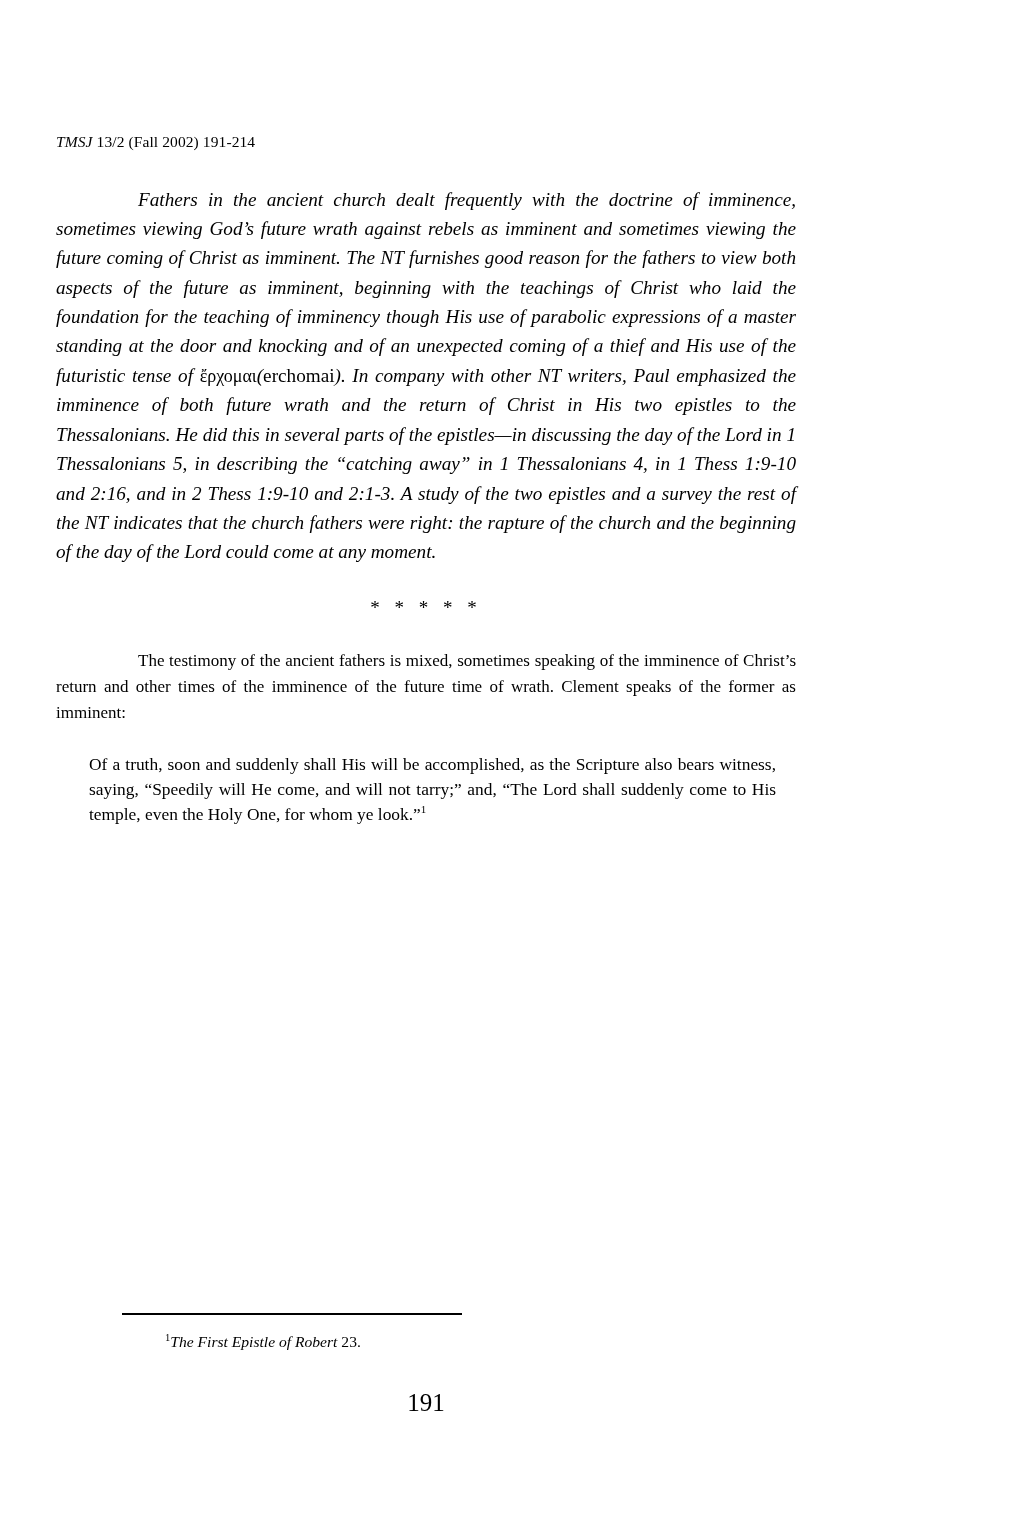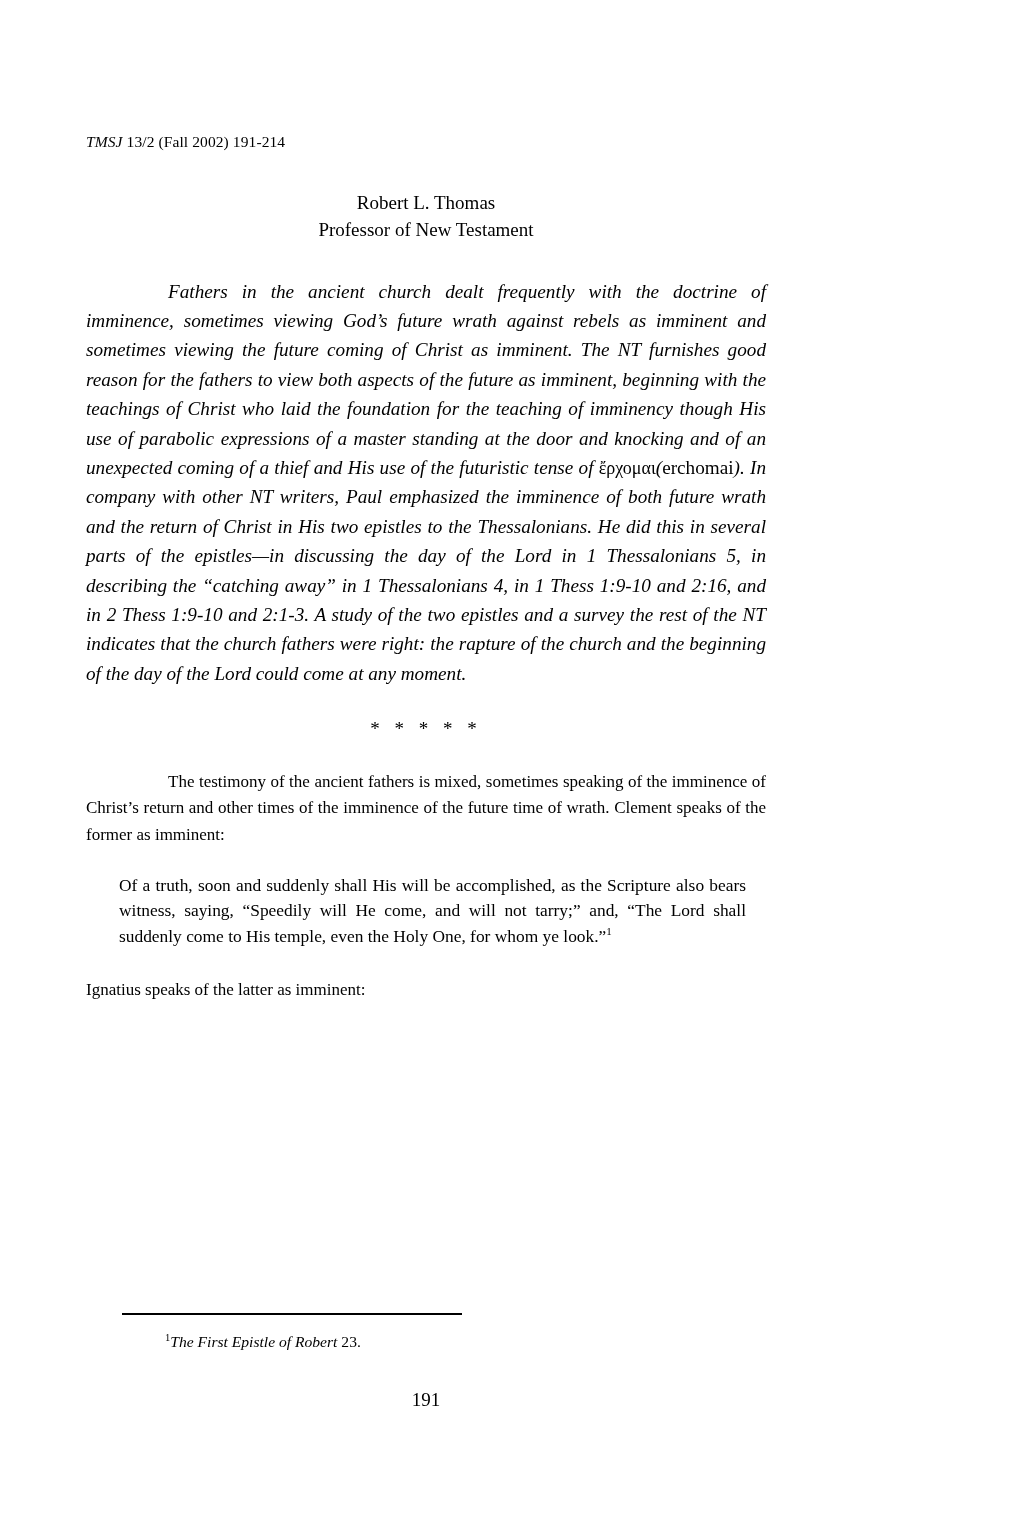"TMSJ 13/2 (Fall 2002) 191-214" .page { padding: 0 86px -> 0 56px }
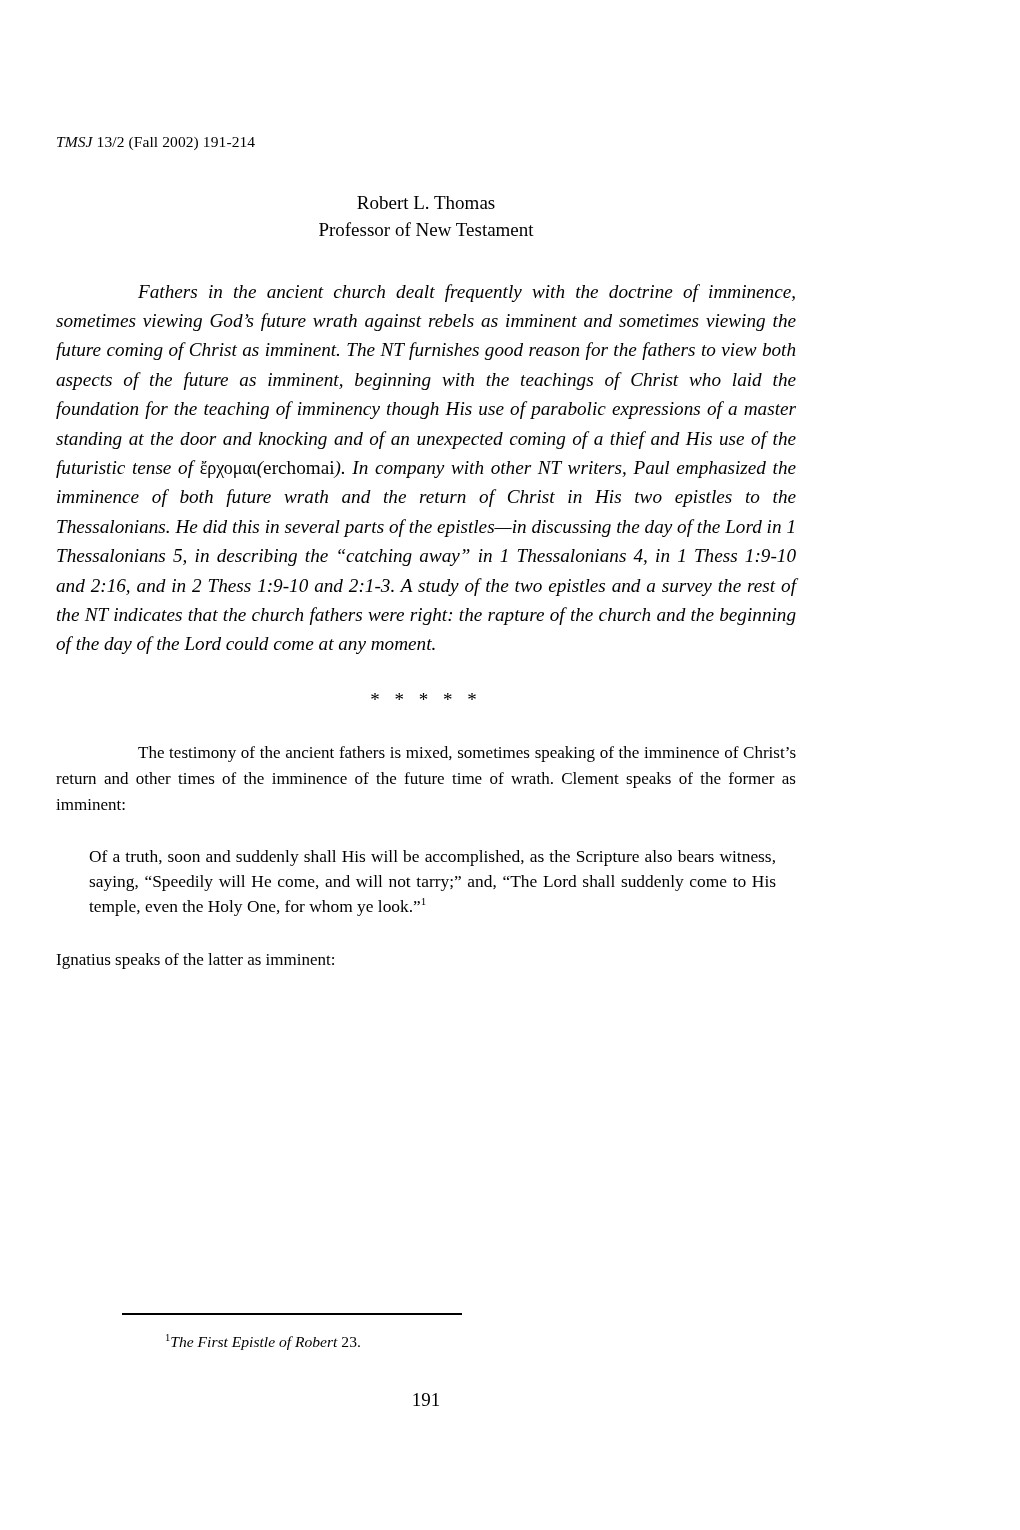"Robert L. Thomas" div.byline { html: <div> <div>Robert L. Thomas</div> <div>Professor of New Testament</div> </div> -> none }
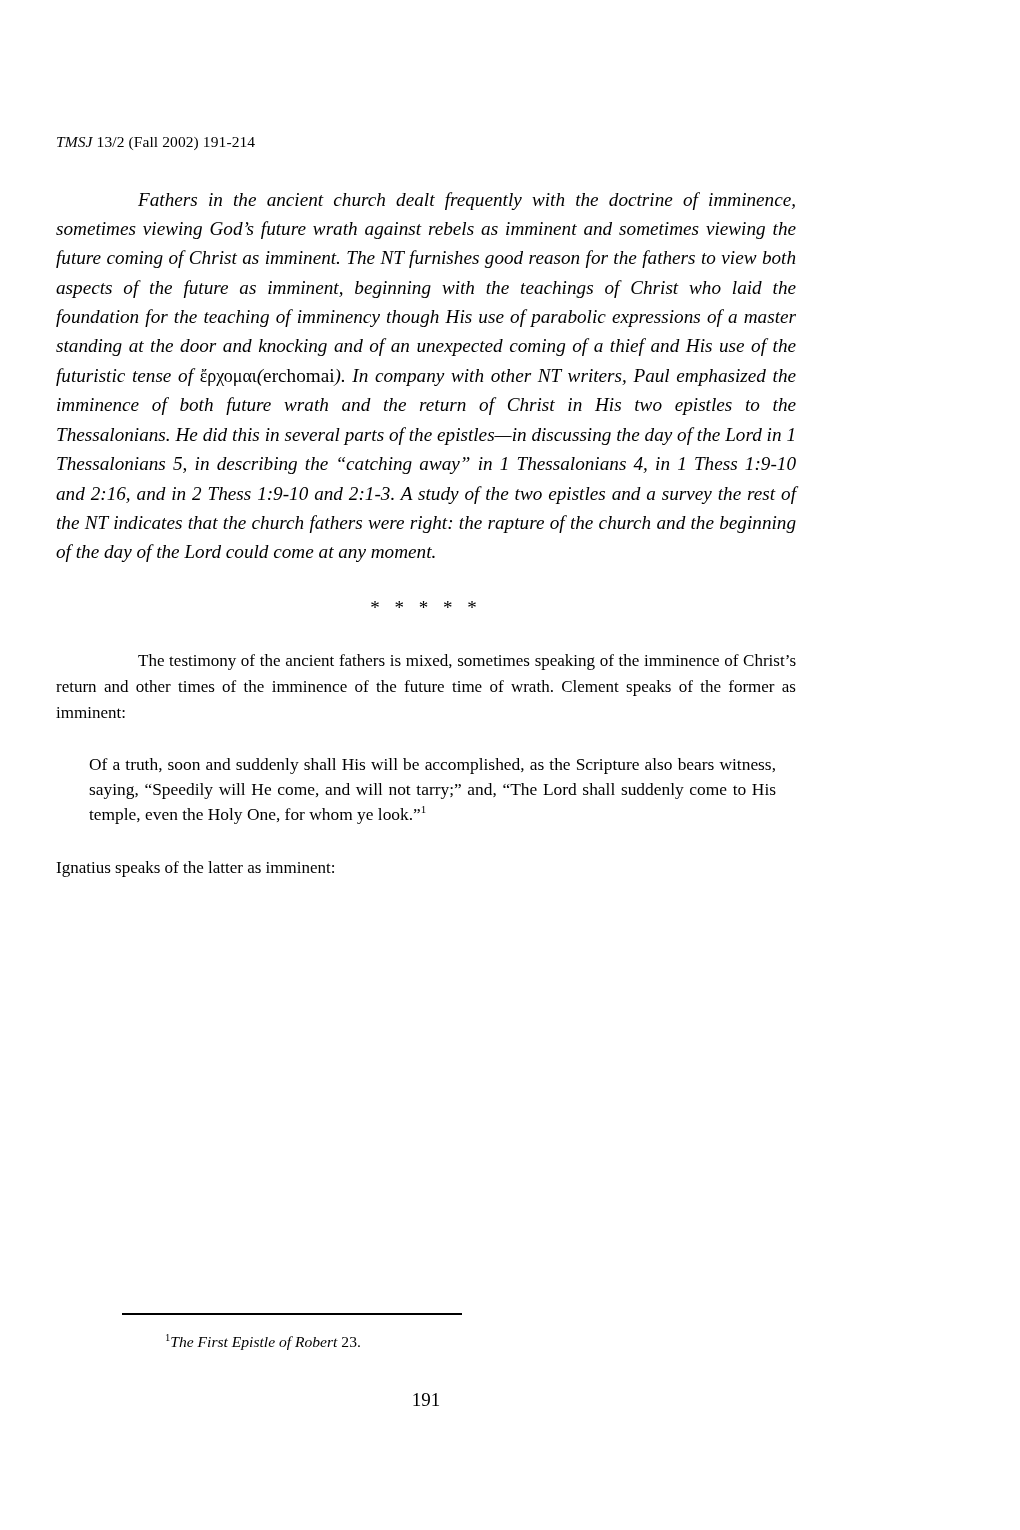"Ignatius speaks of the latter" p.body-para { html: <p>Ignatius speaks of the latter as imminent:</p> -> none }
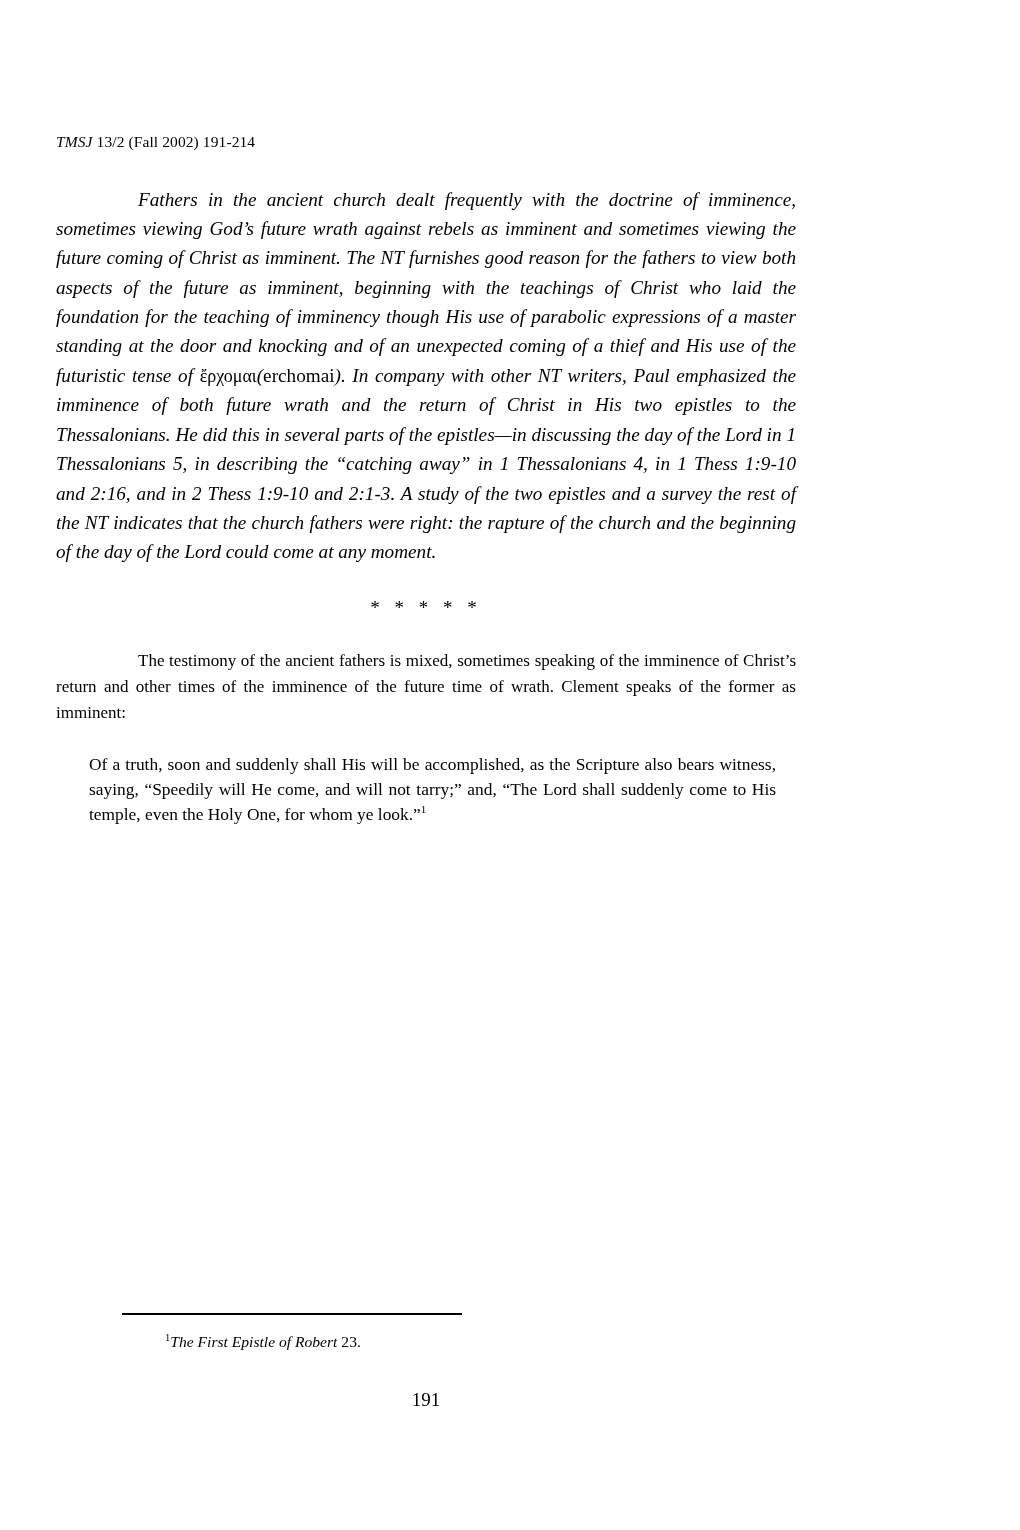"191" .folio { font-size: 19px -> 25px }
